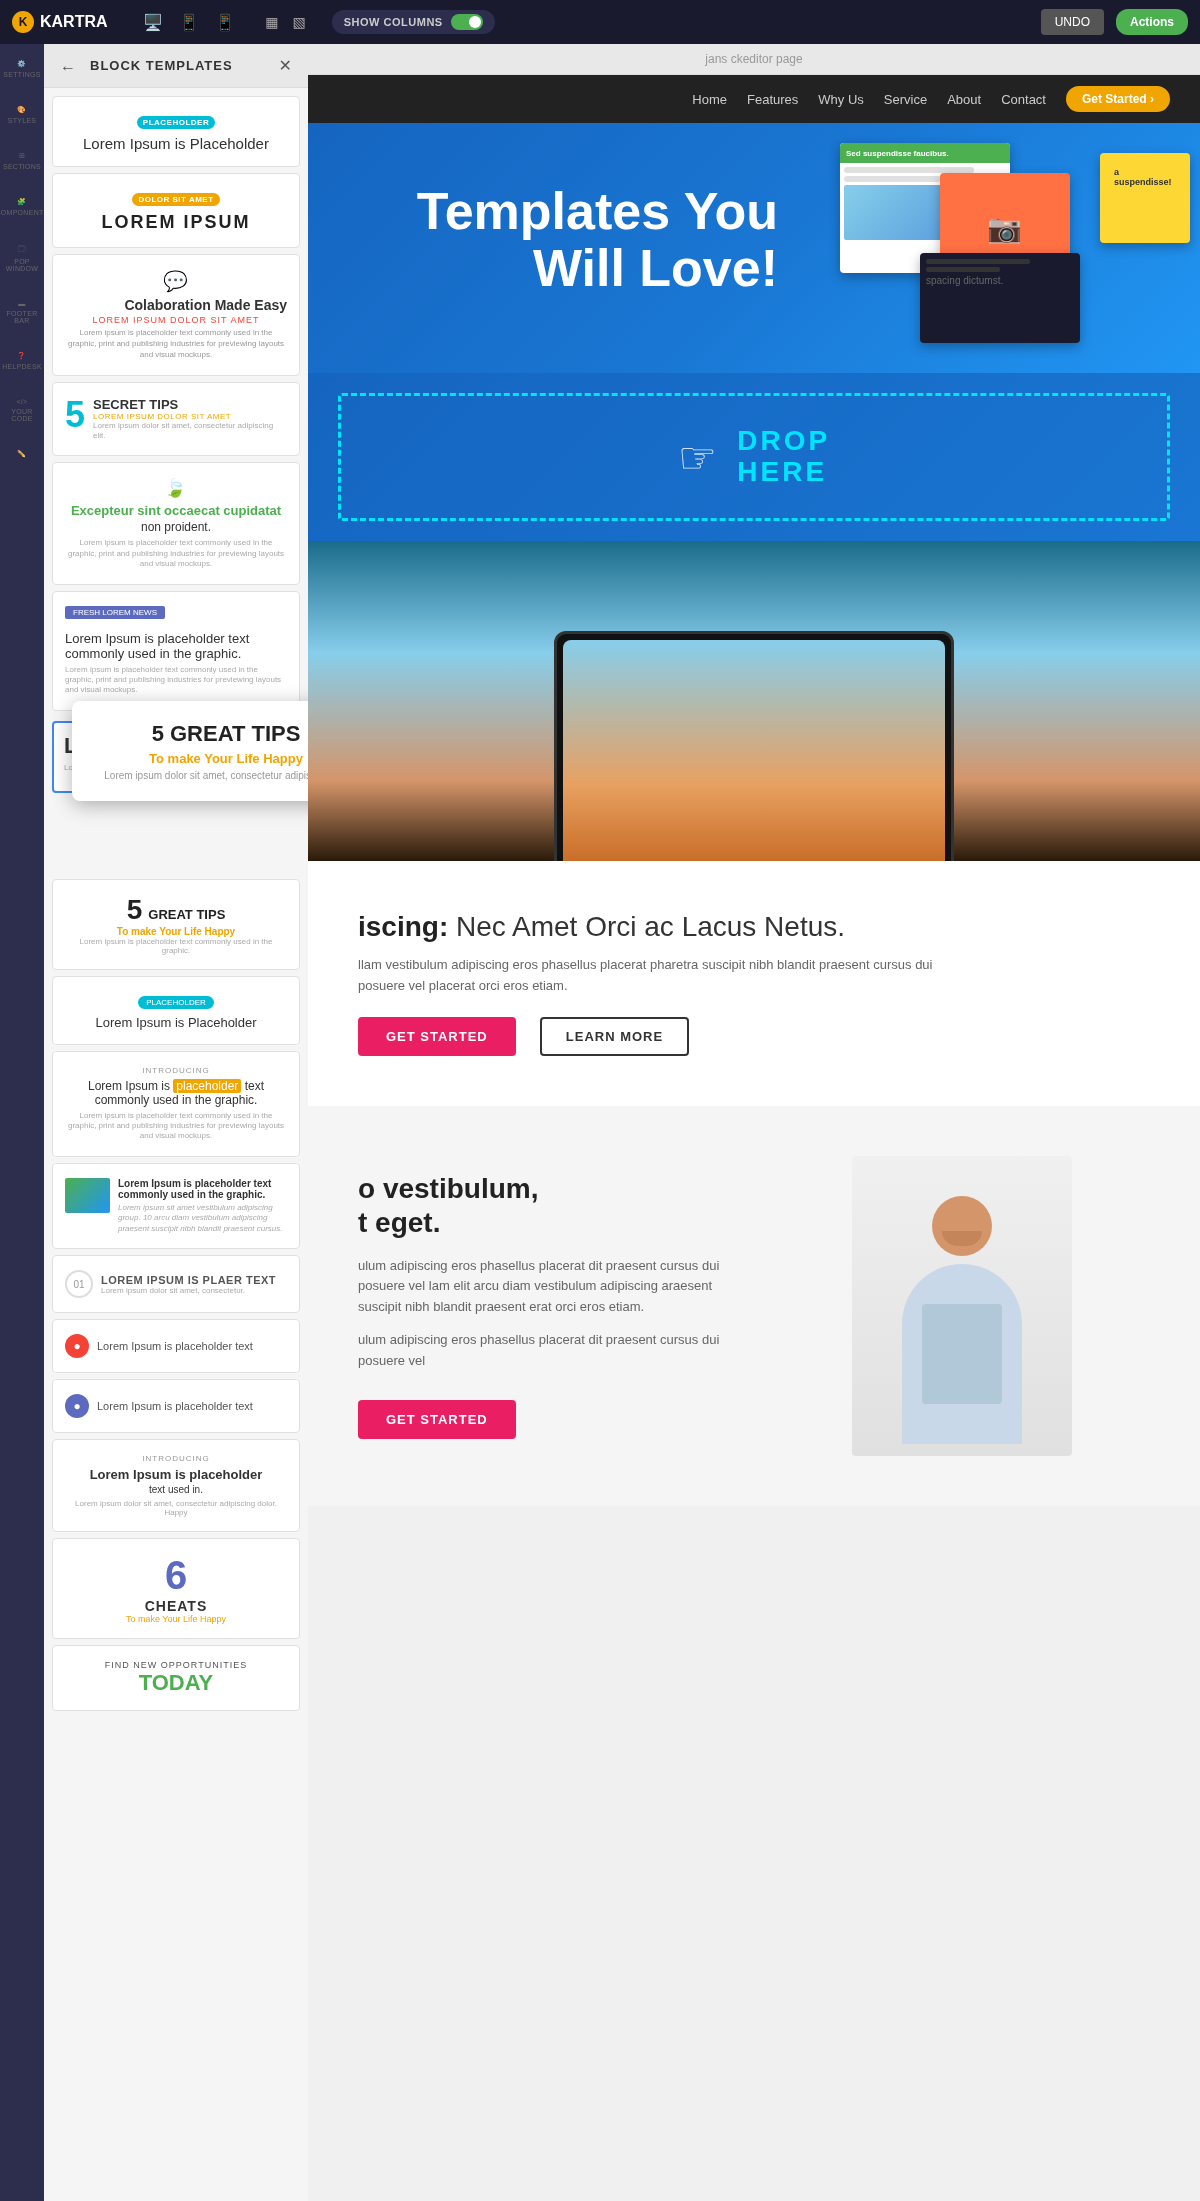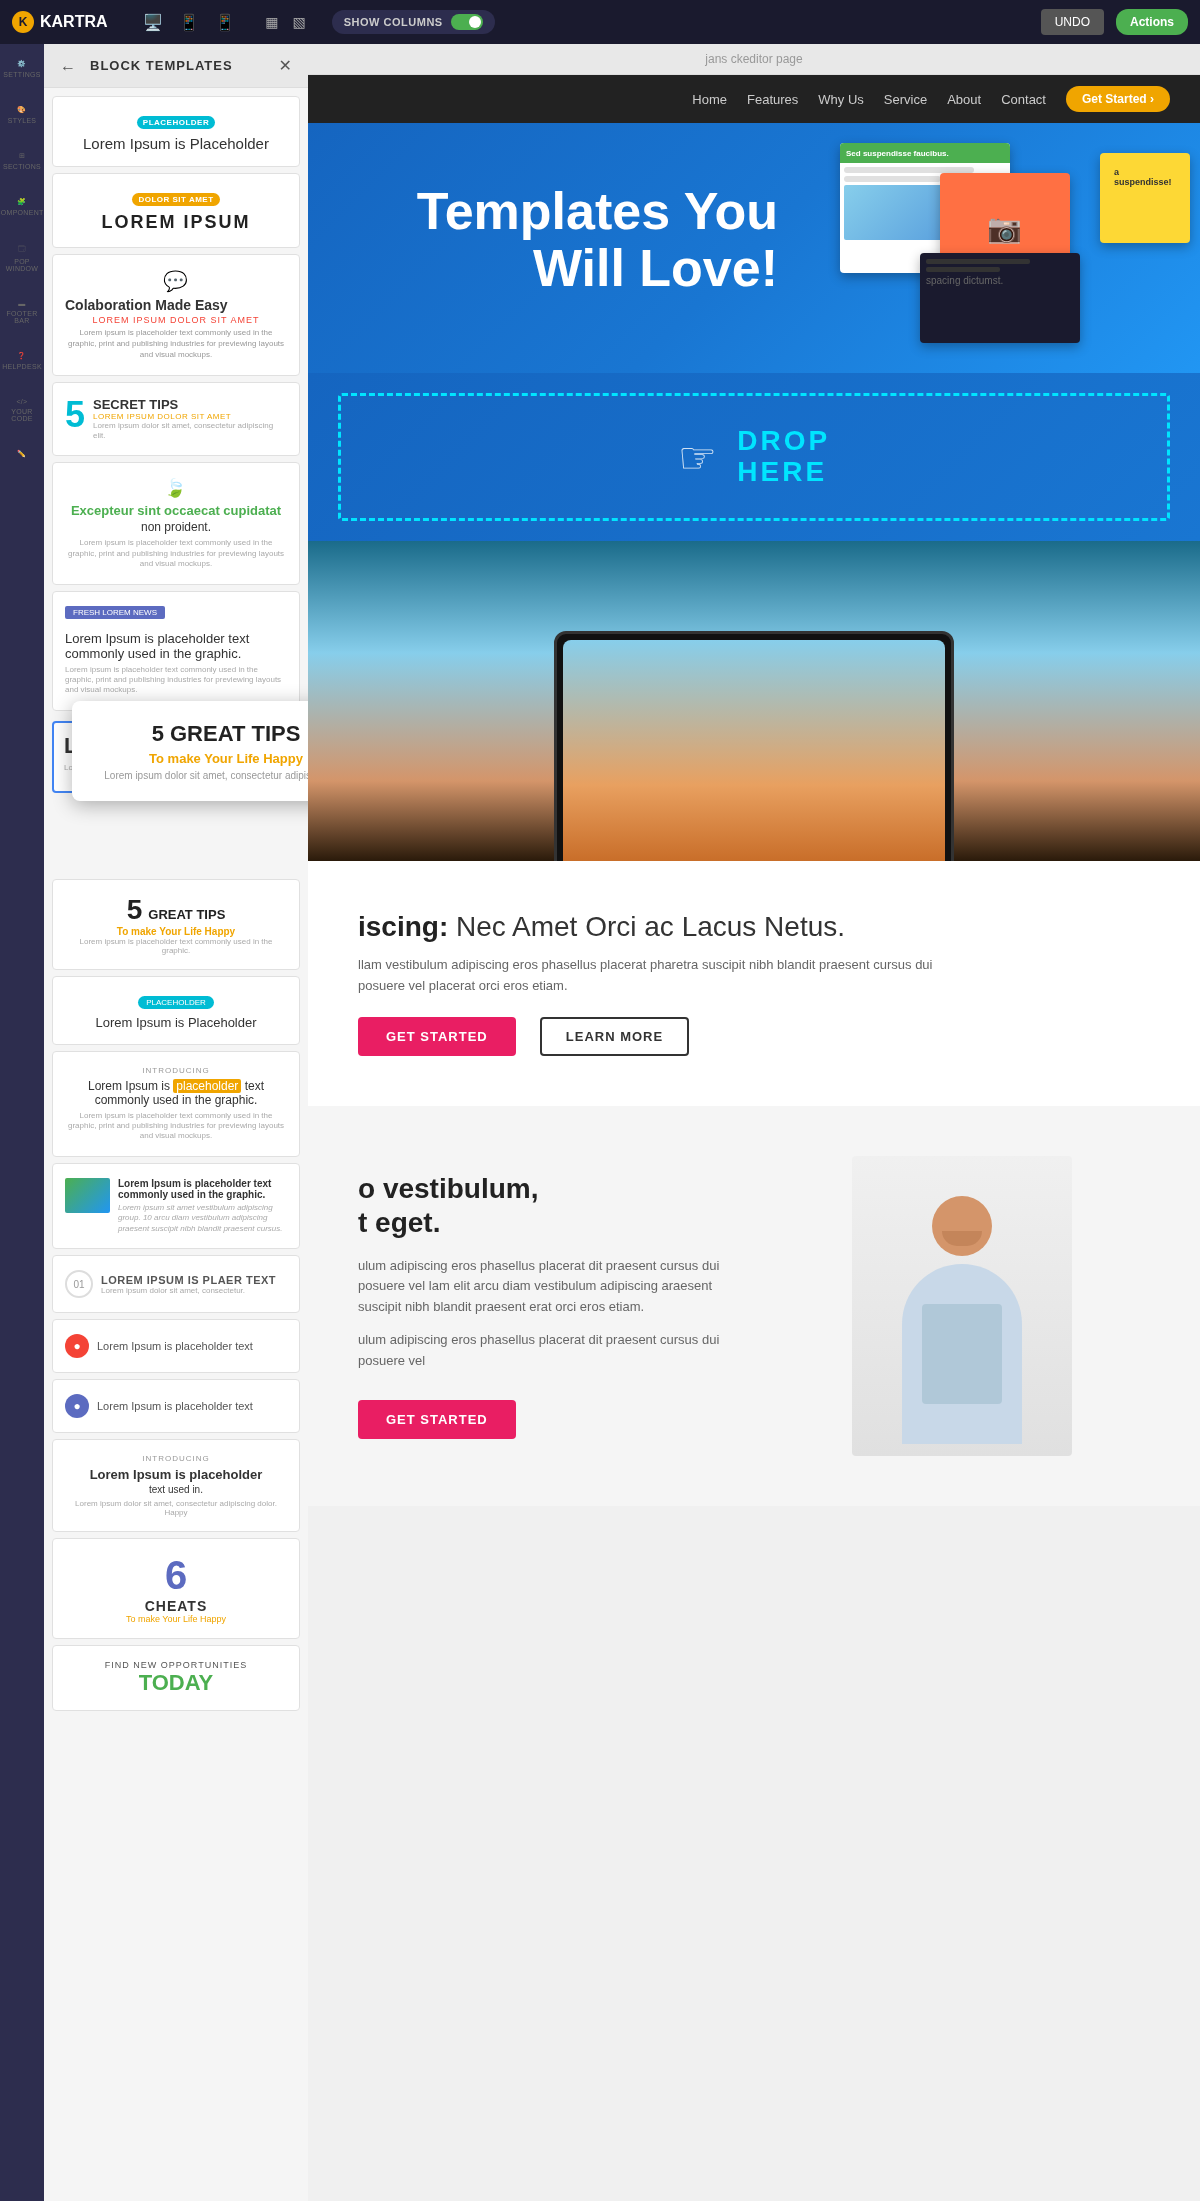"Colaboration Made Easy" .collab-card .collab-title { text-align: left -> right }
